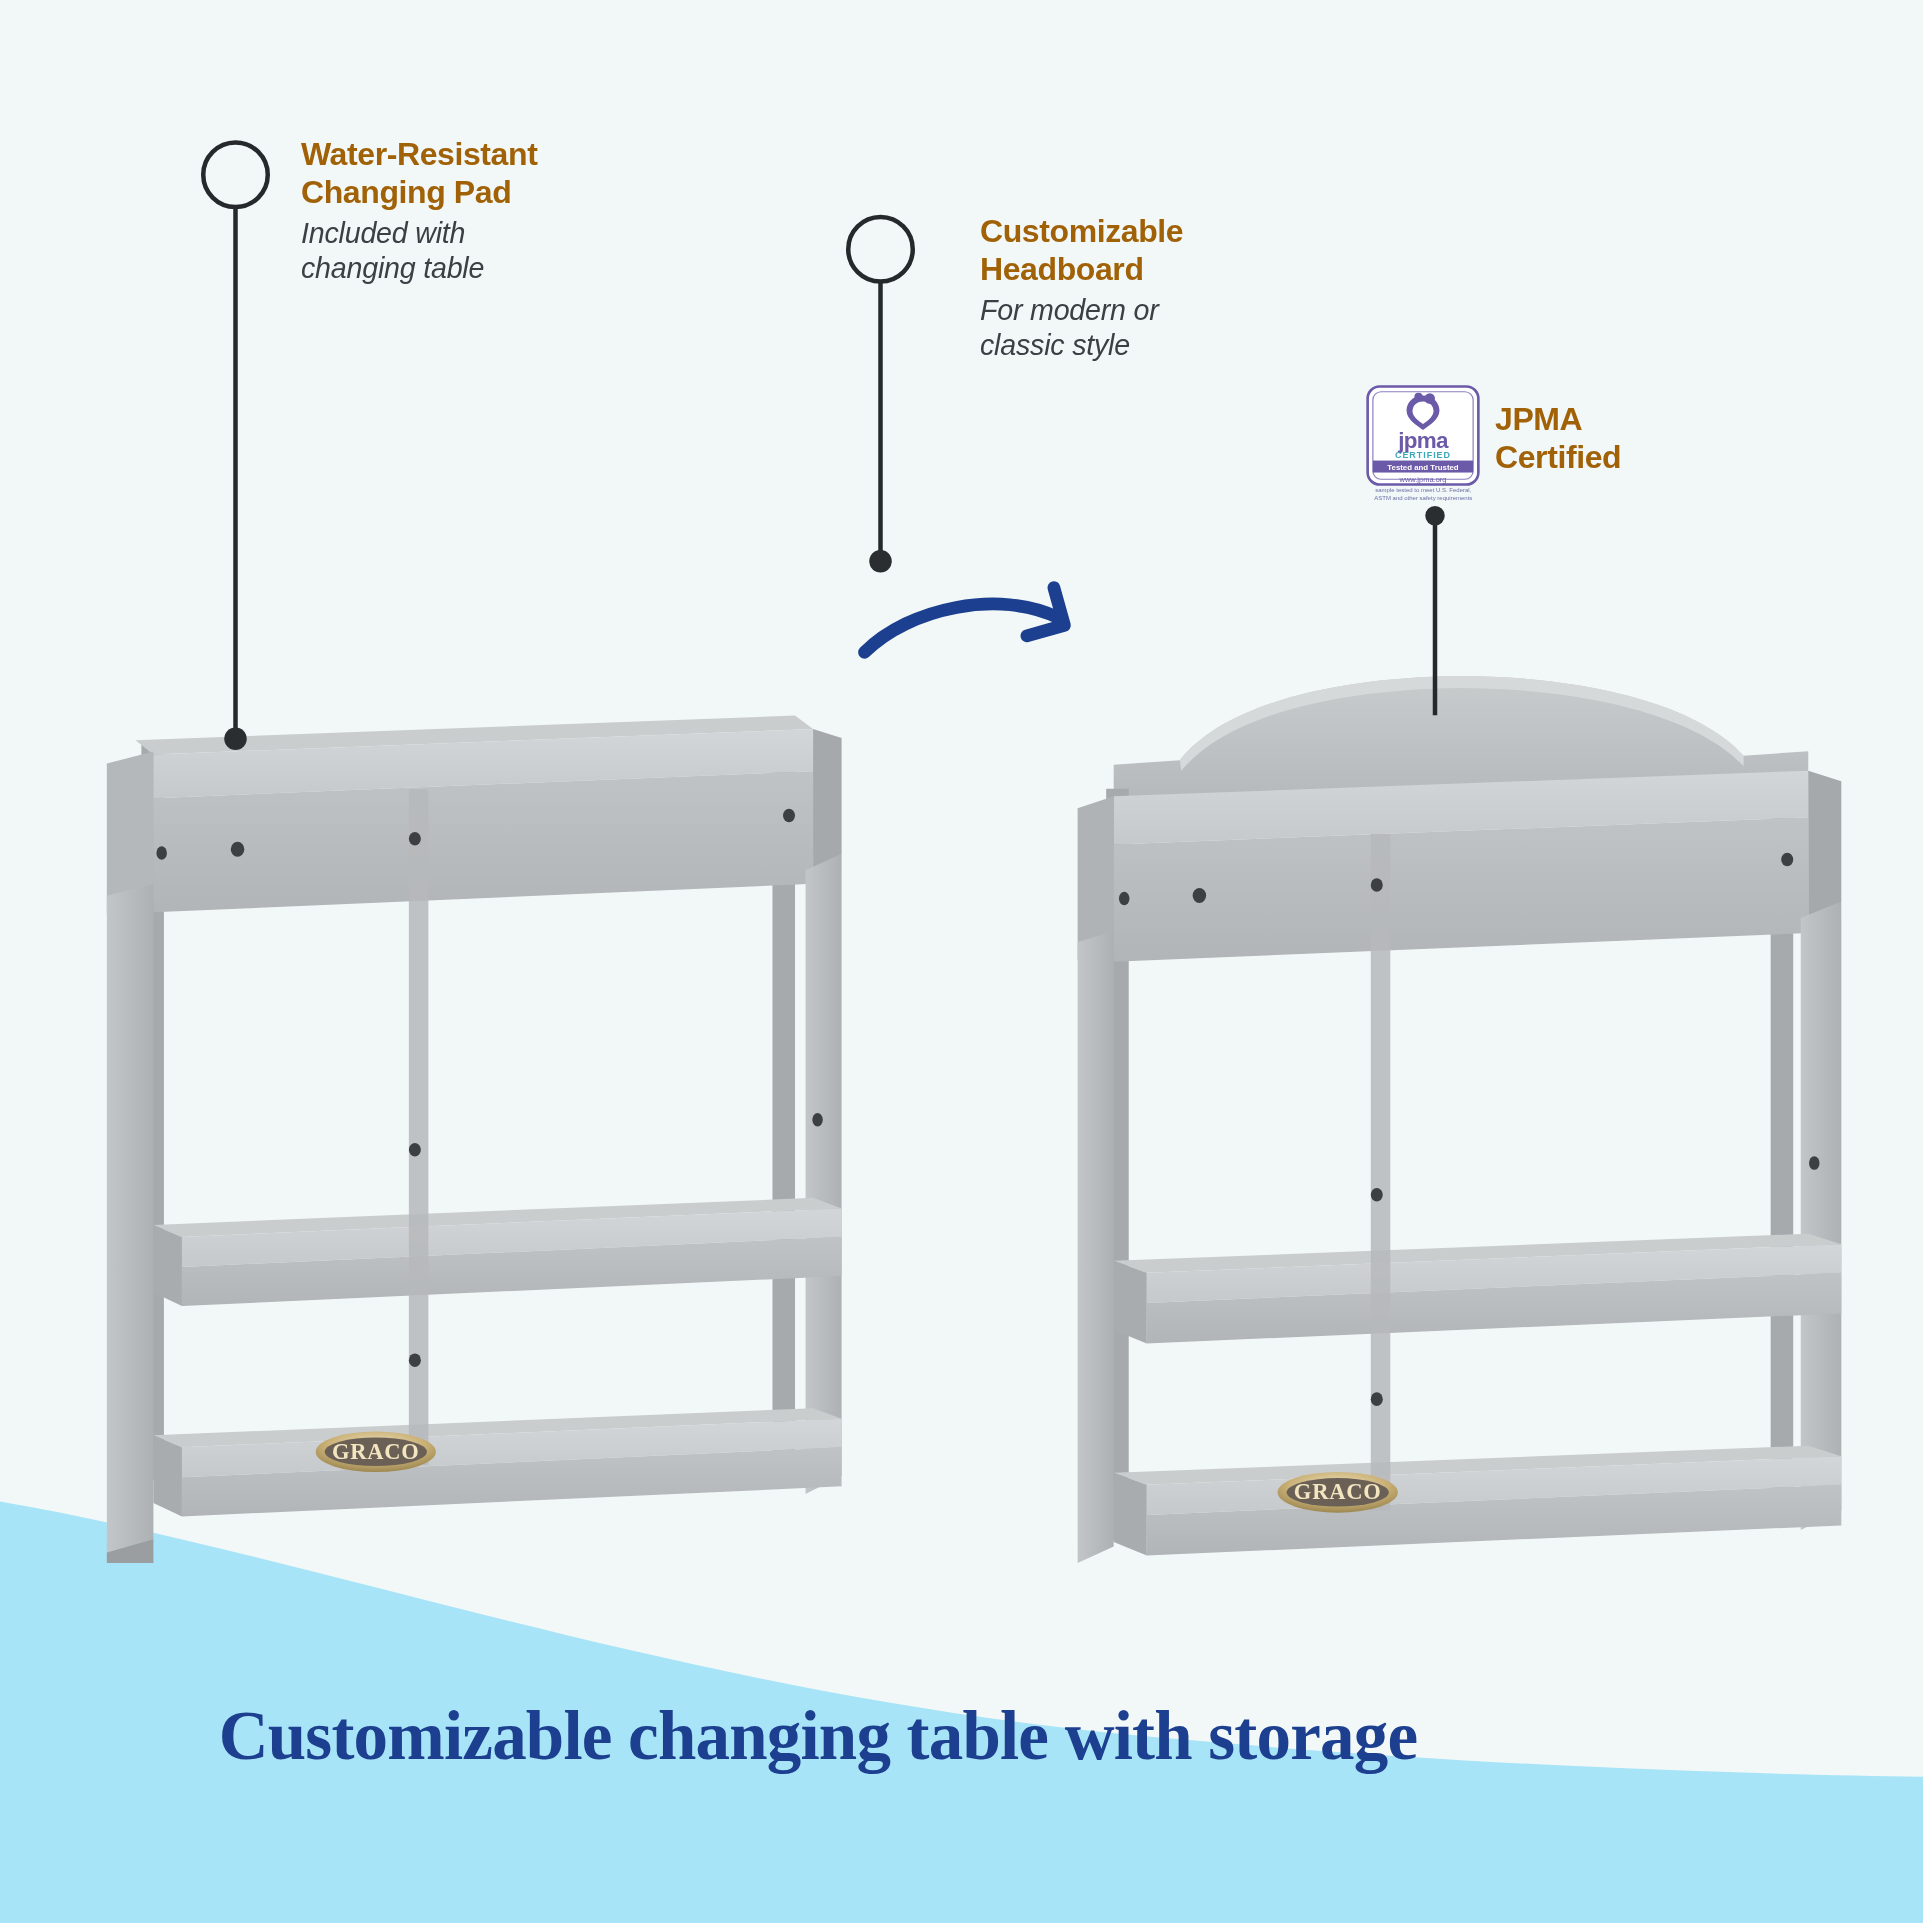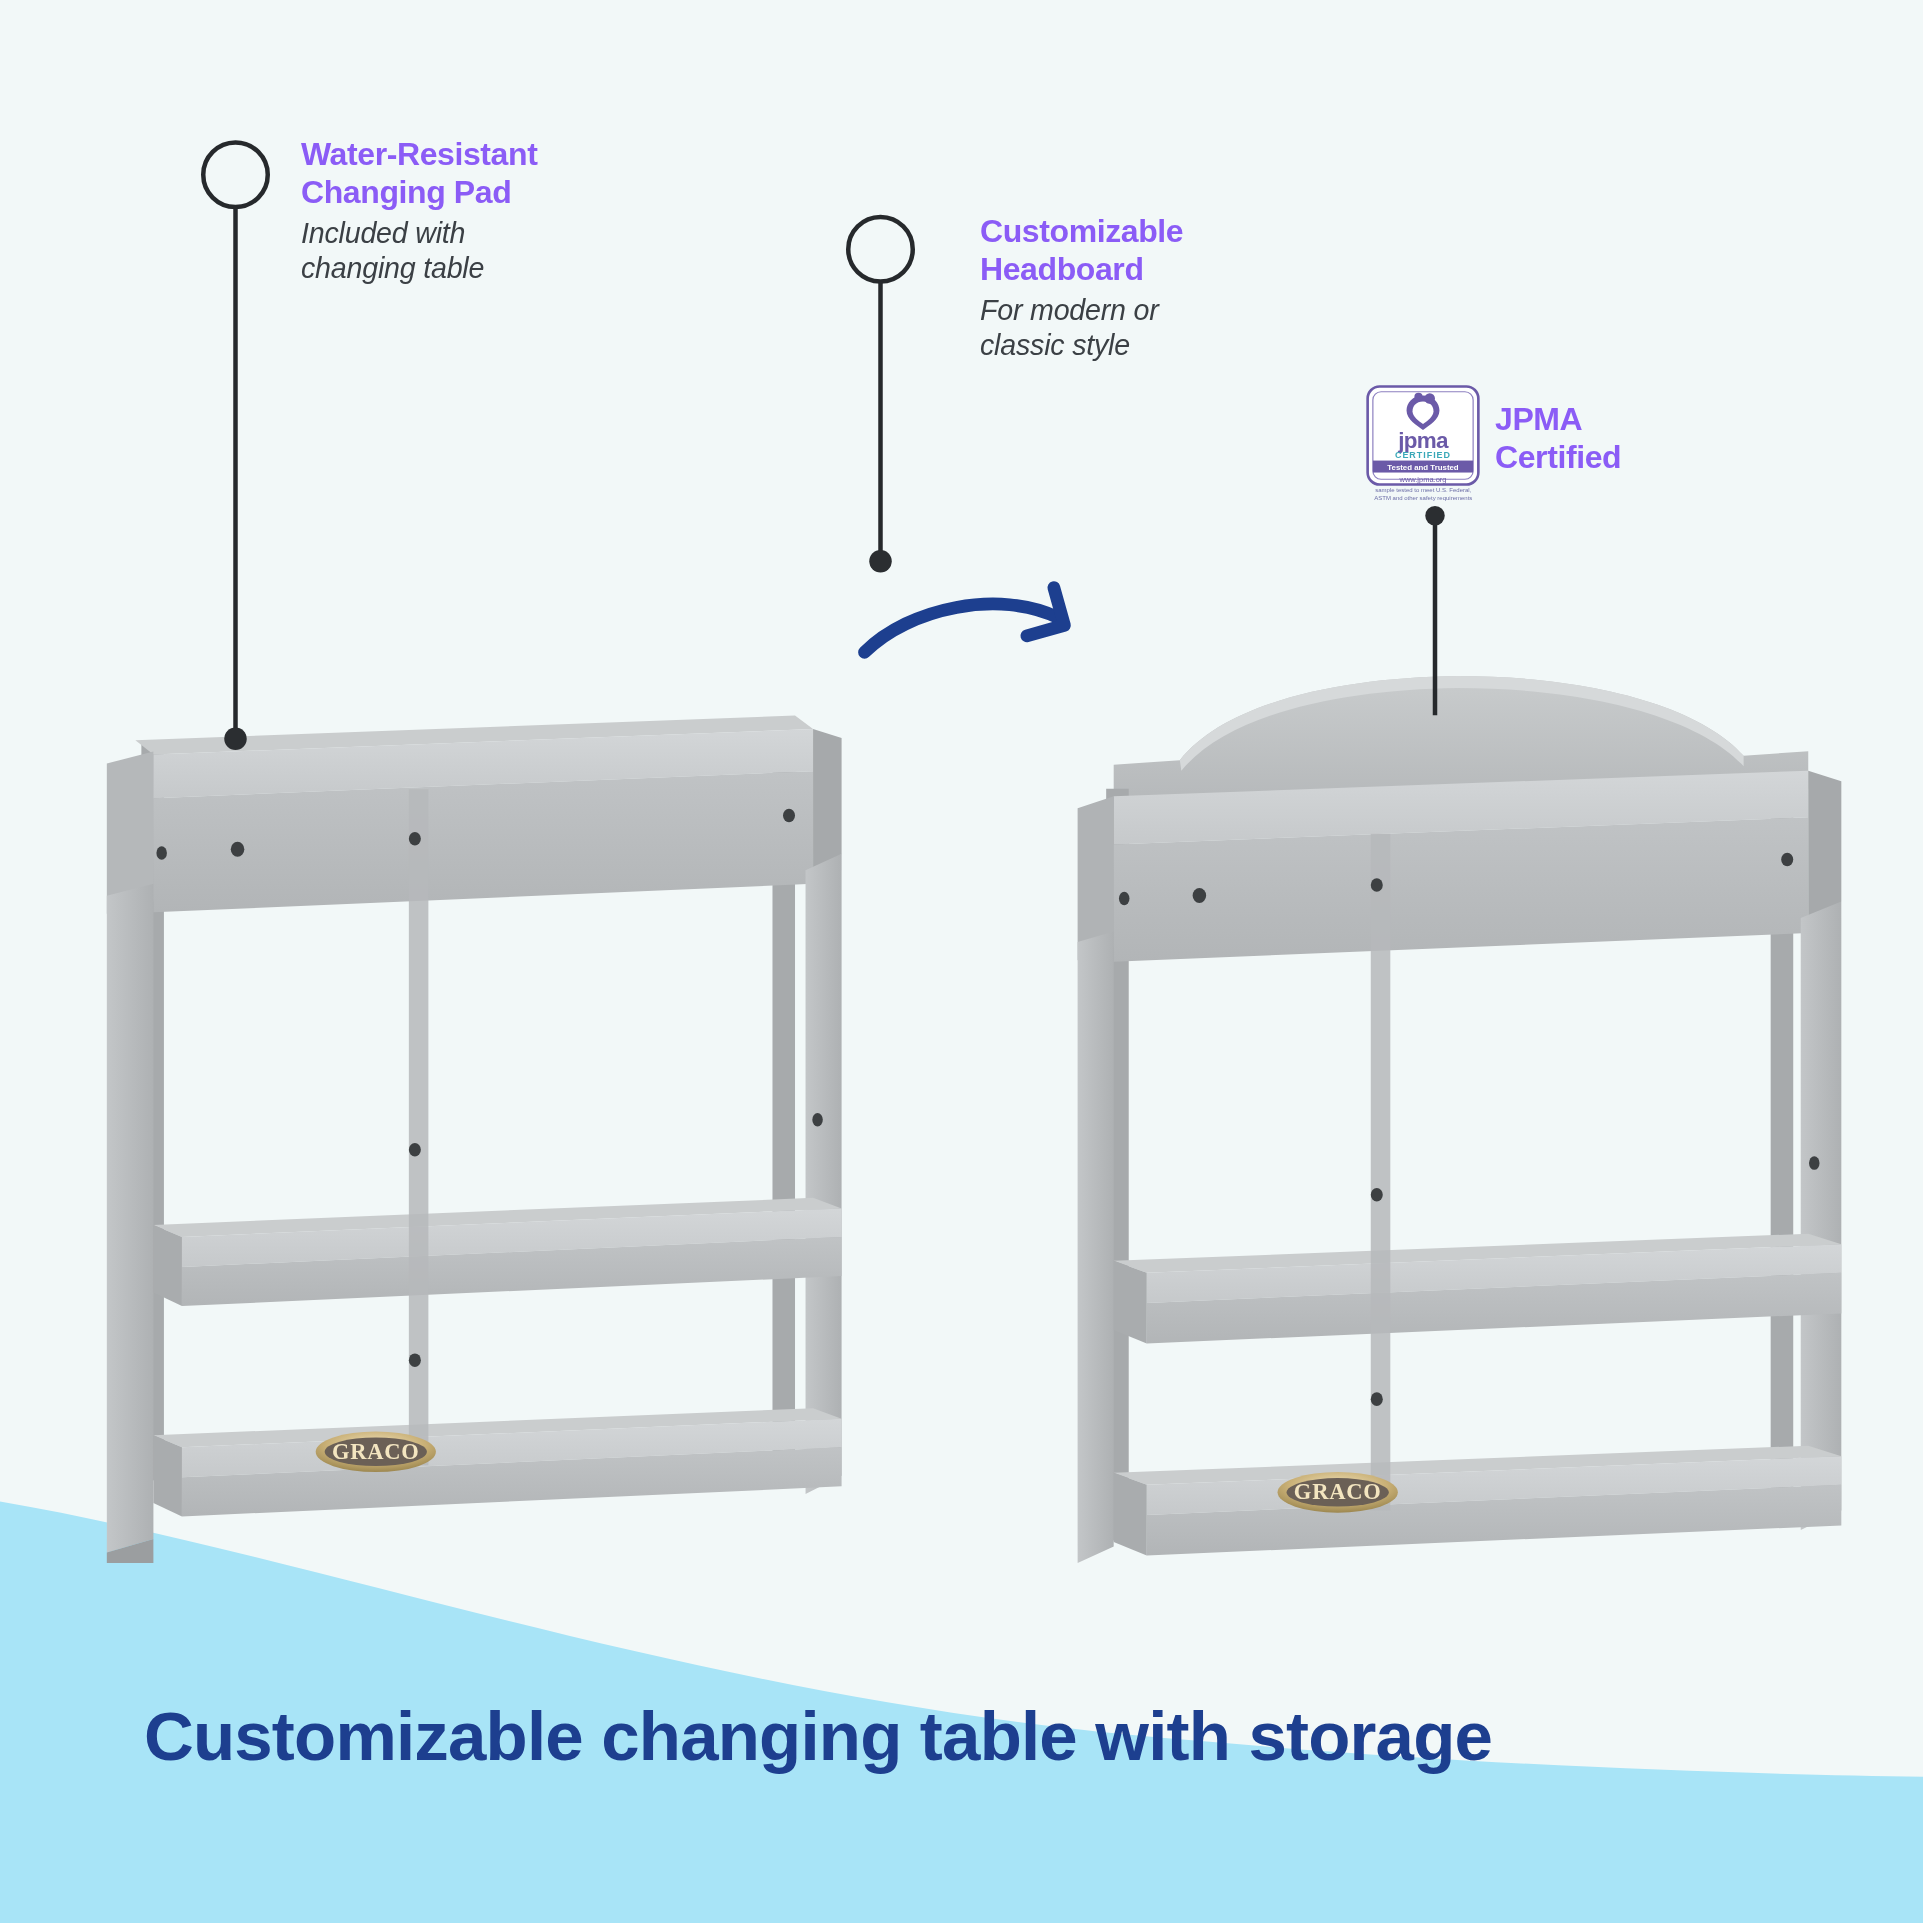"Water-Resistant" .callout .title { color: #8b5cf6 -> #a16207 }
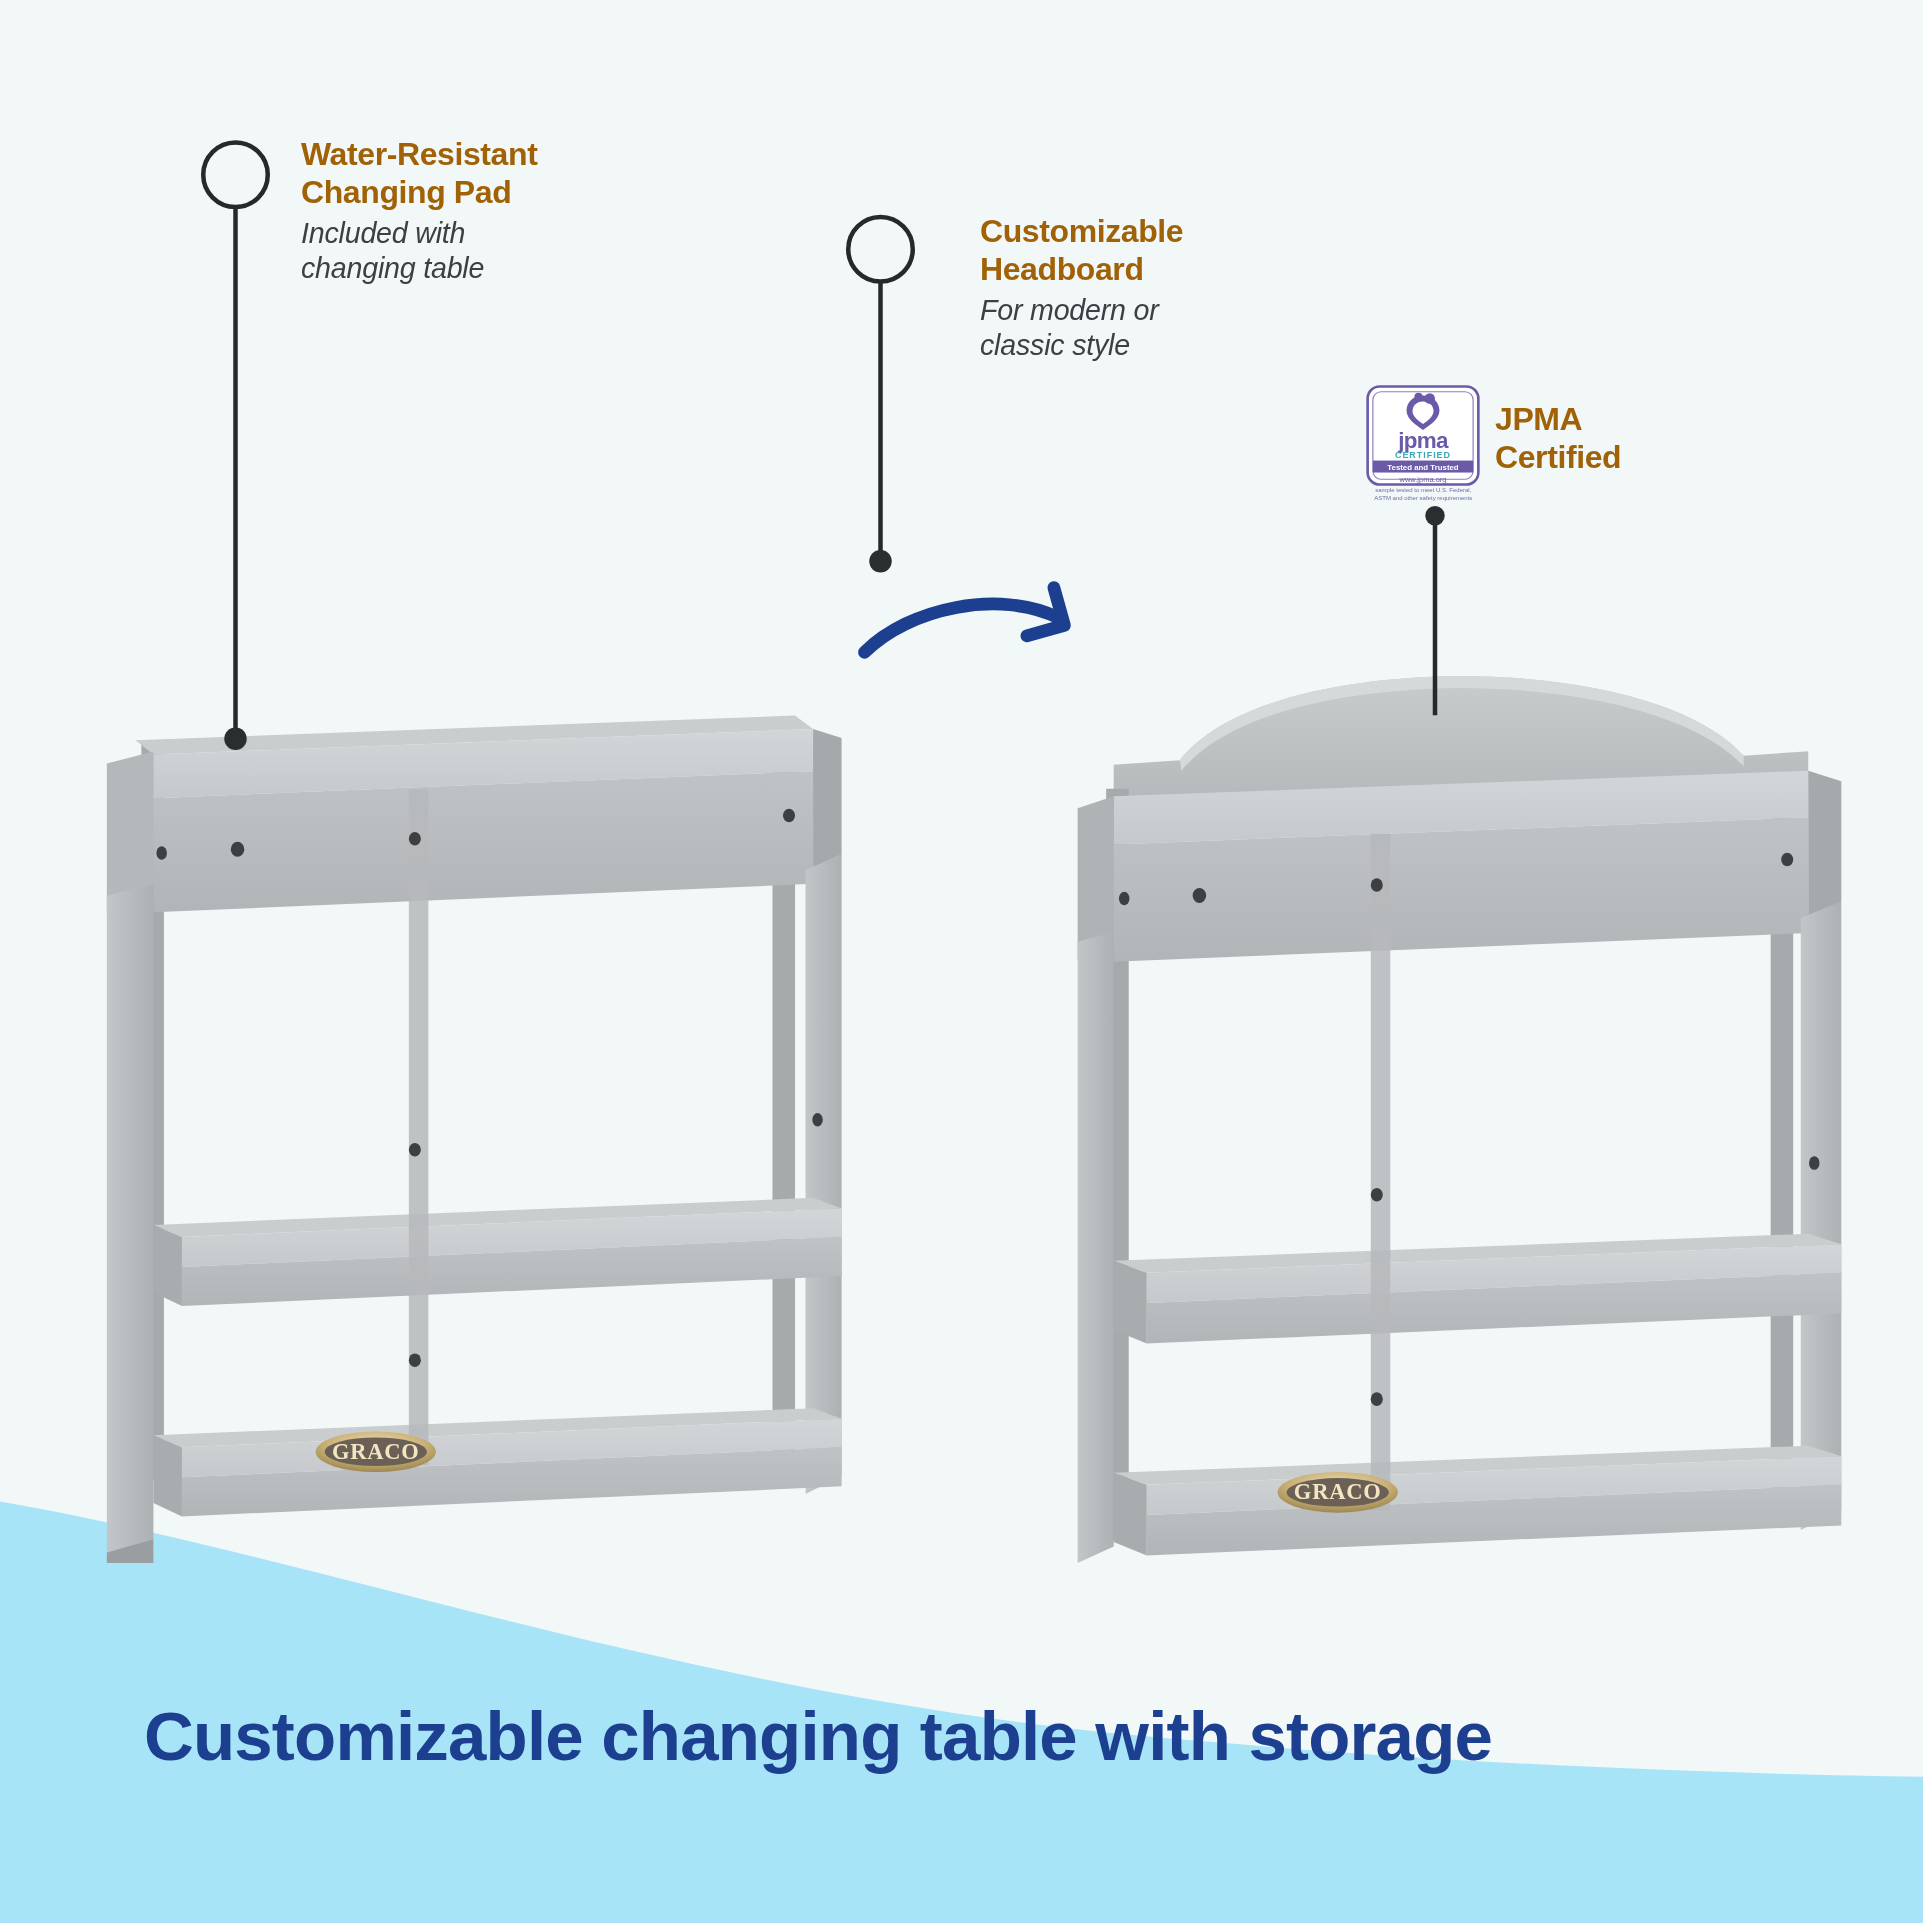"Customizable changing table with storage" .headline { font-family: Liberation Sans, sans-serif -> Liberation Serif, serif }
